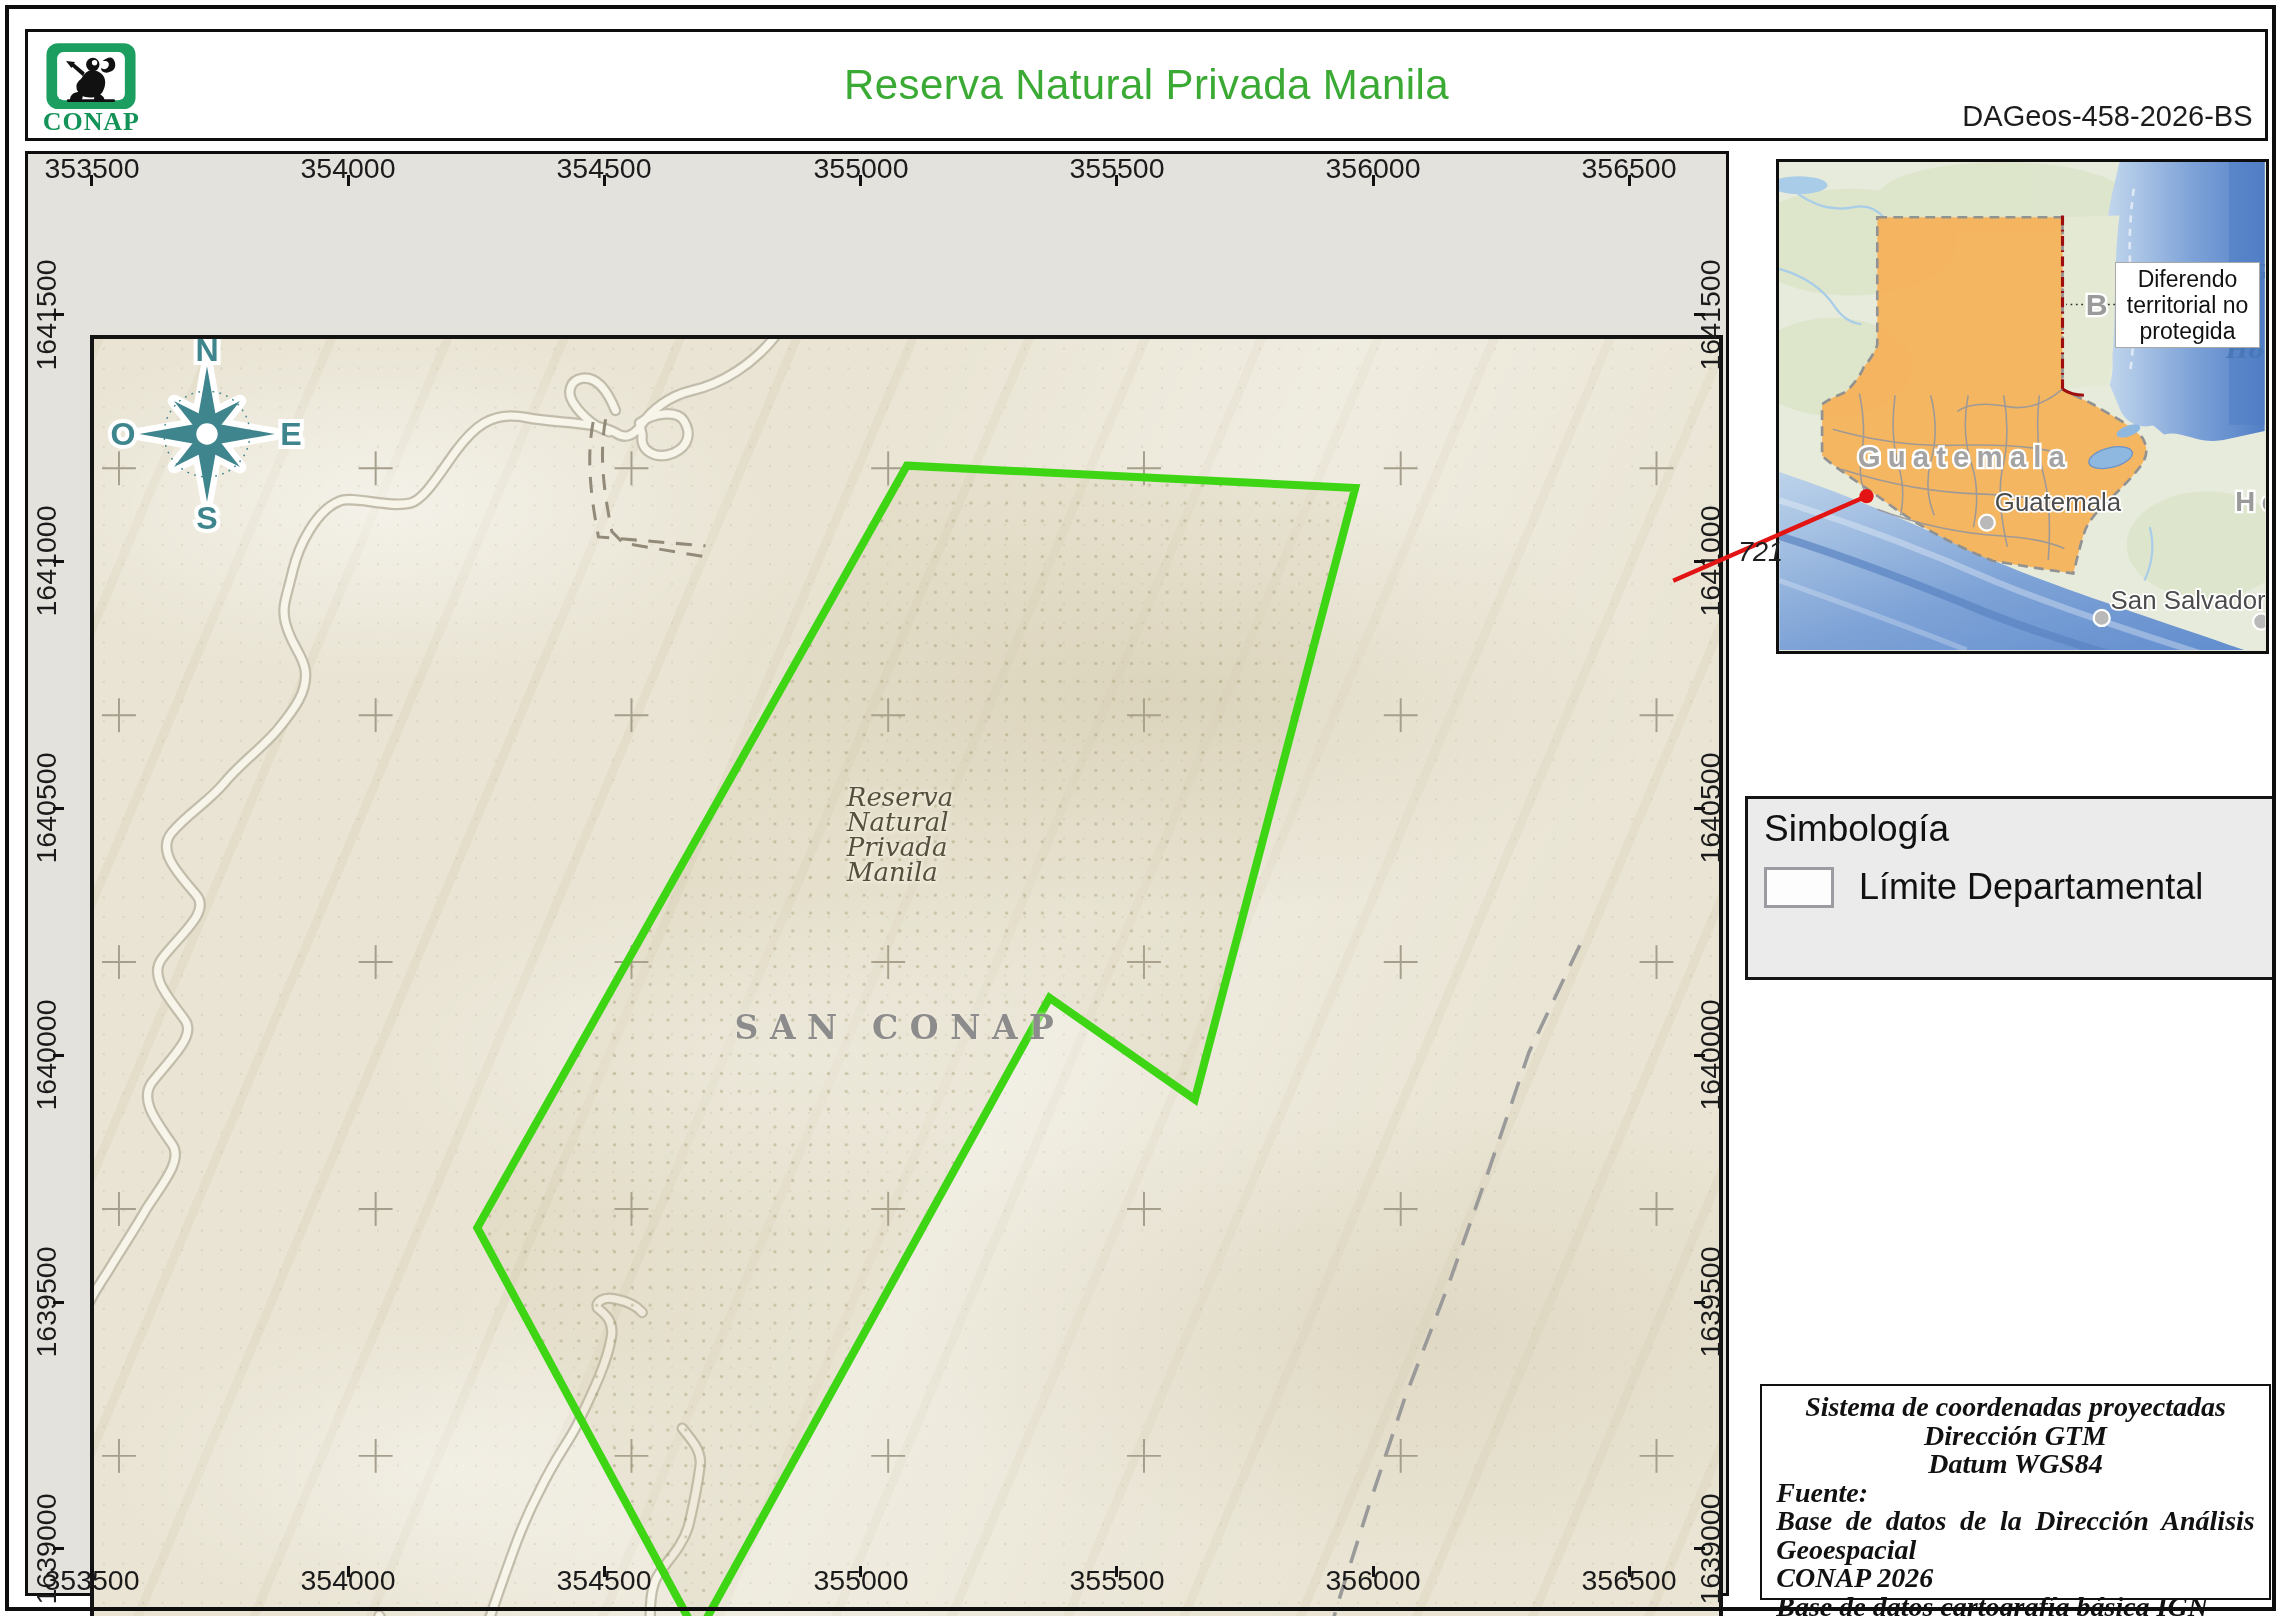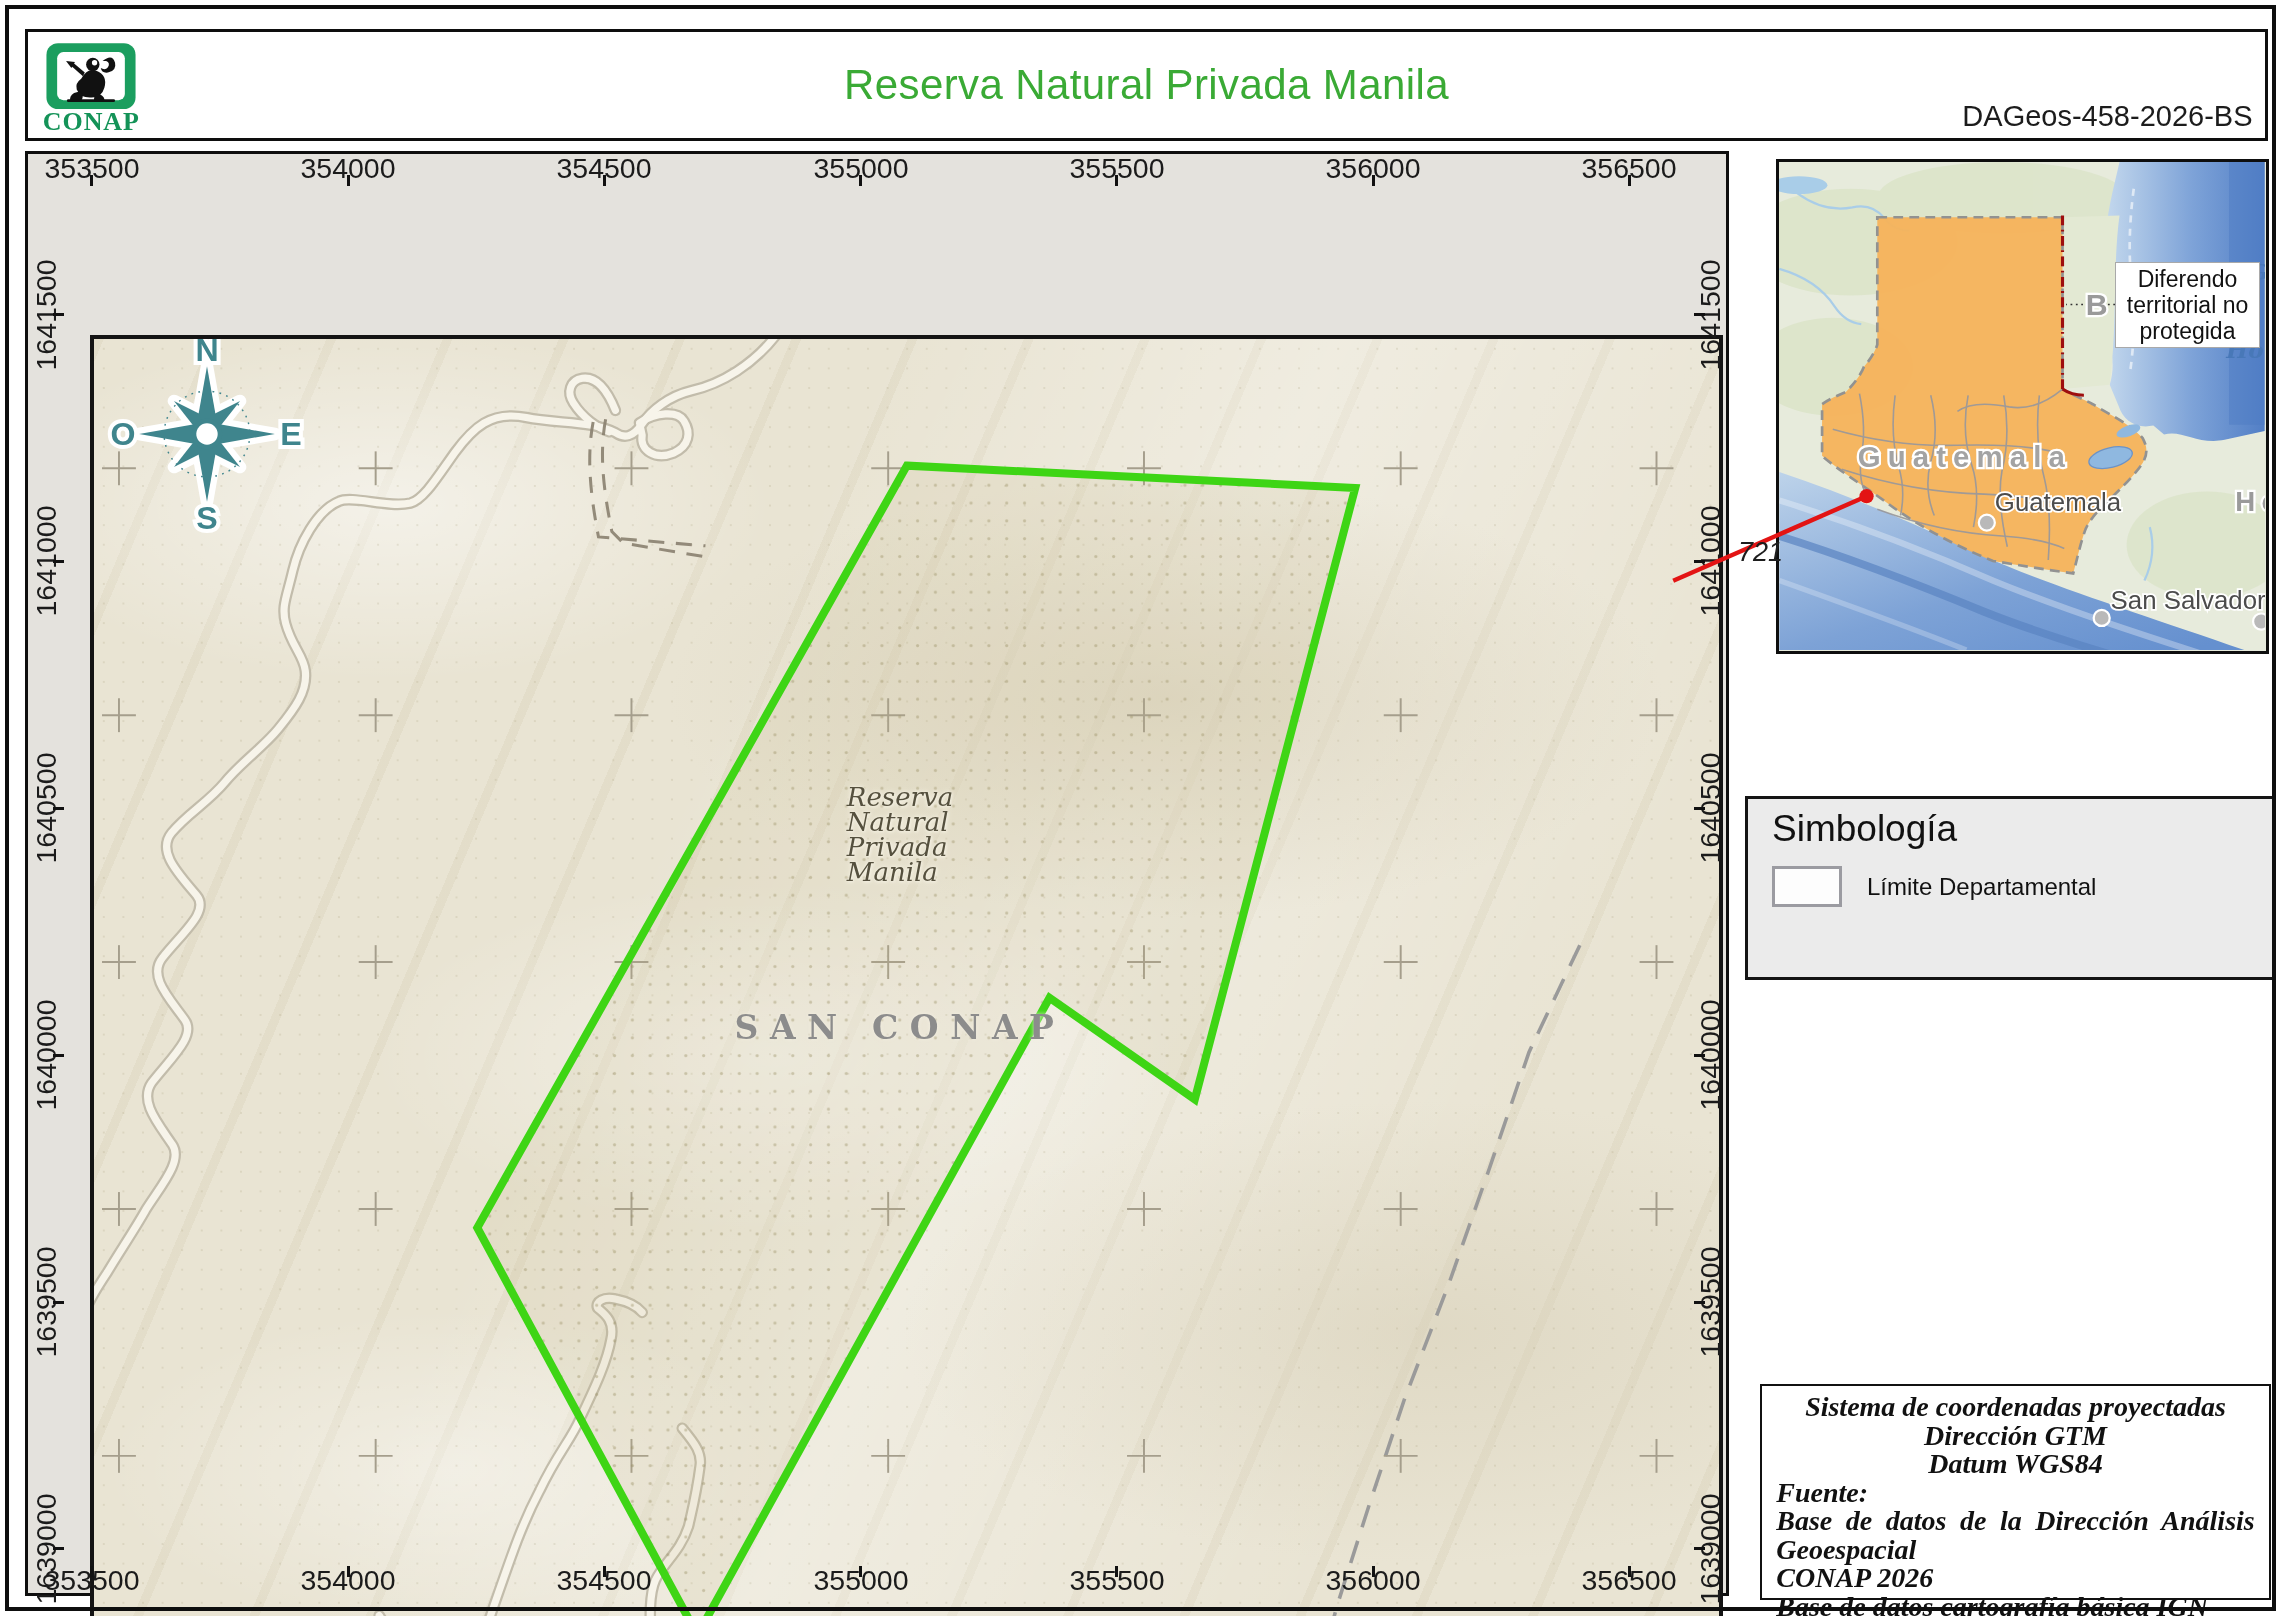"Simbología" .legend { padding: 9px 24px -> 9px 16px }
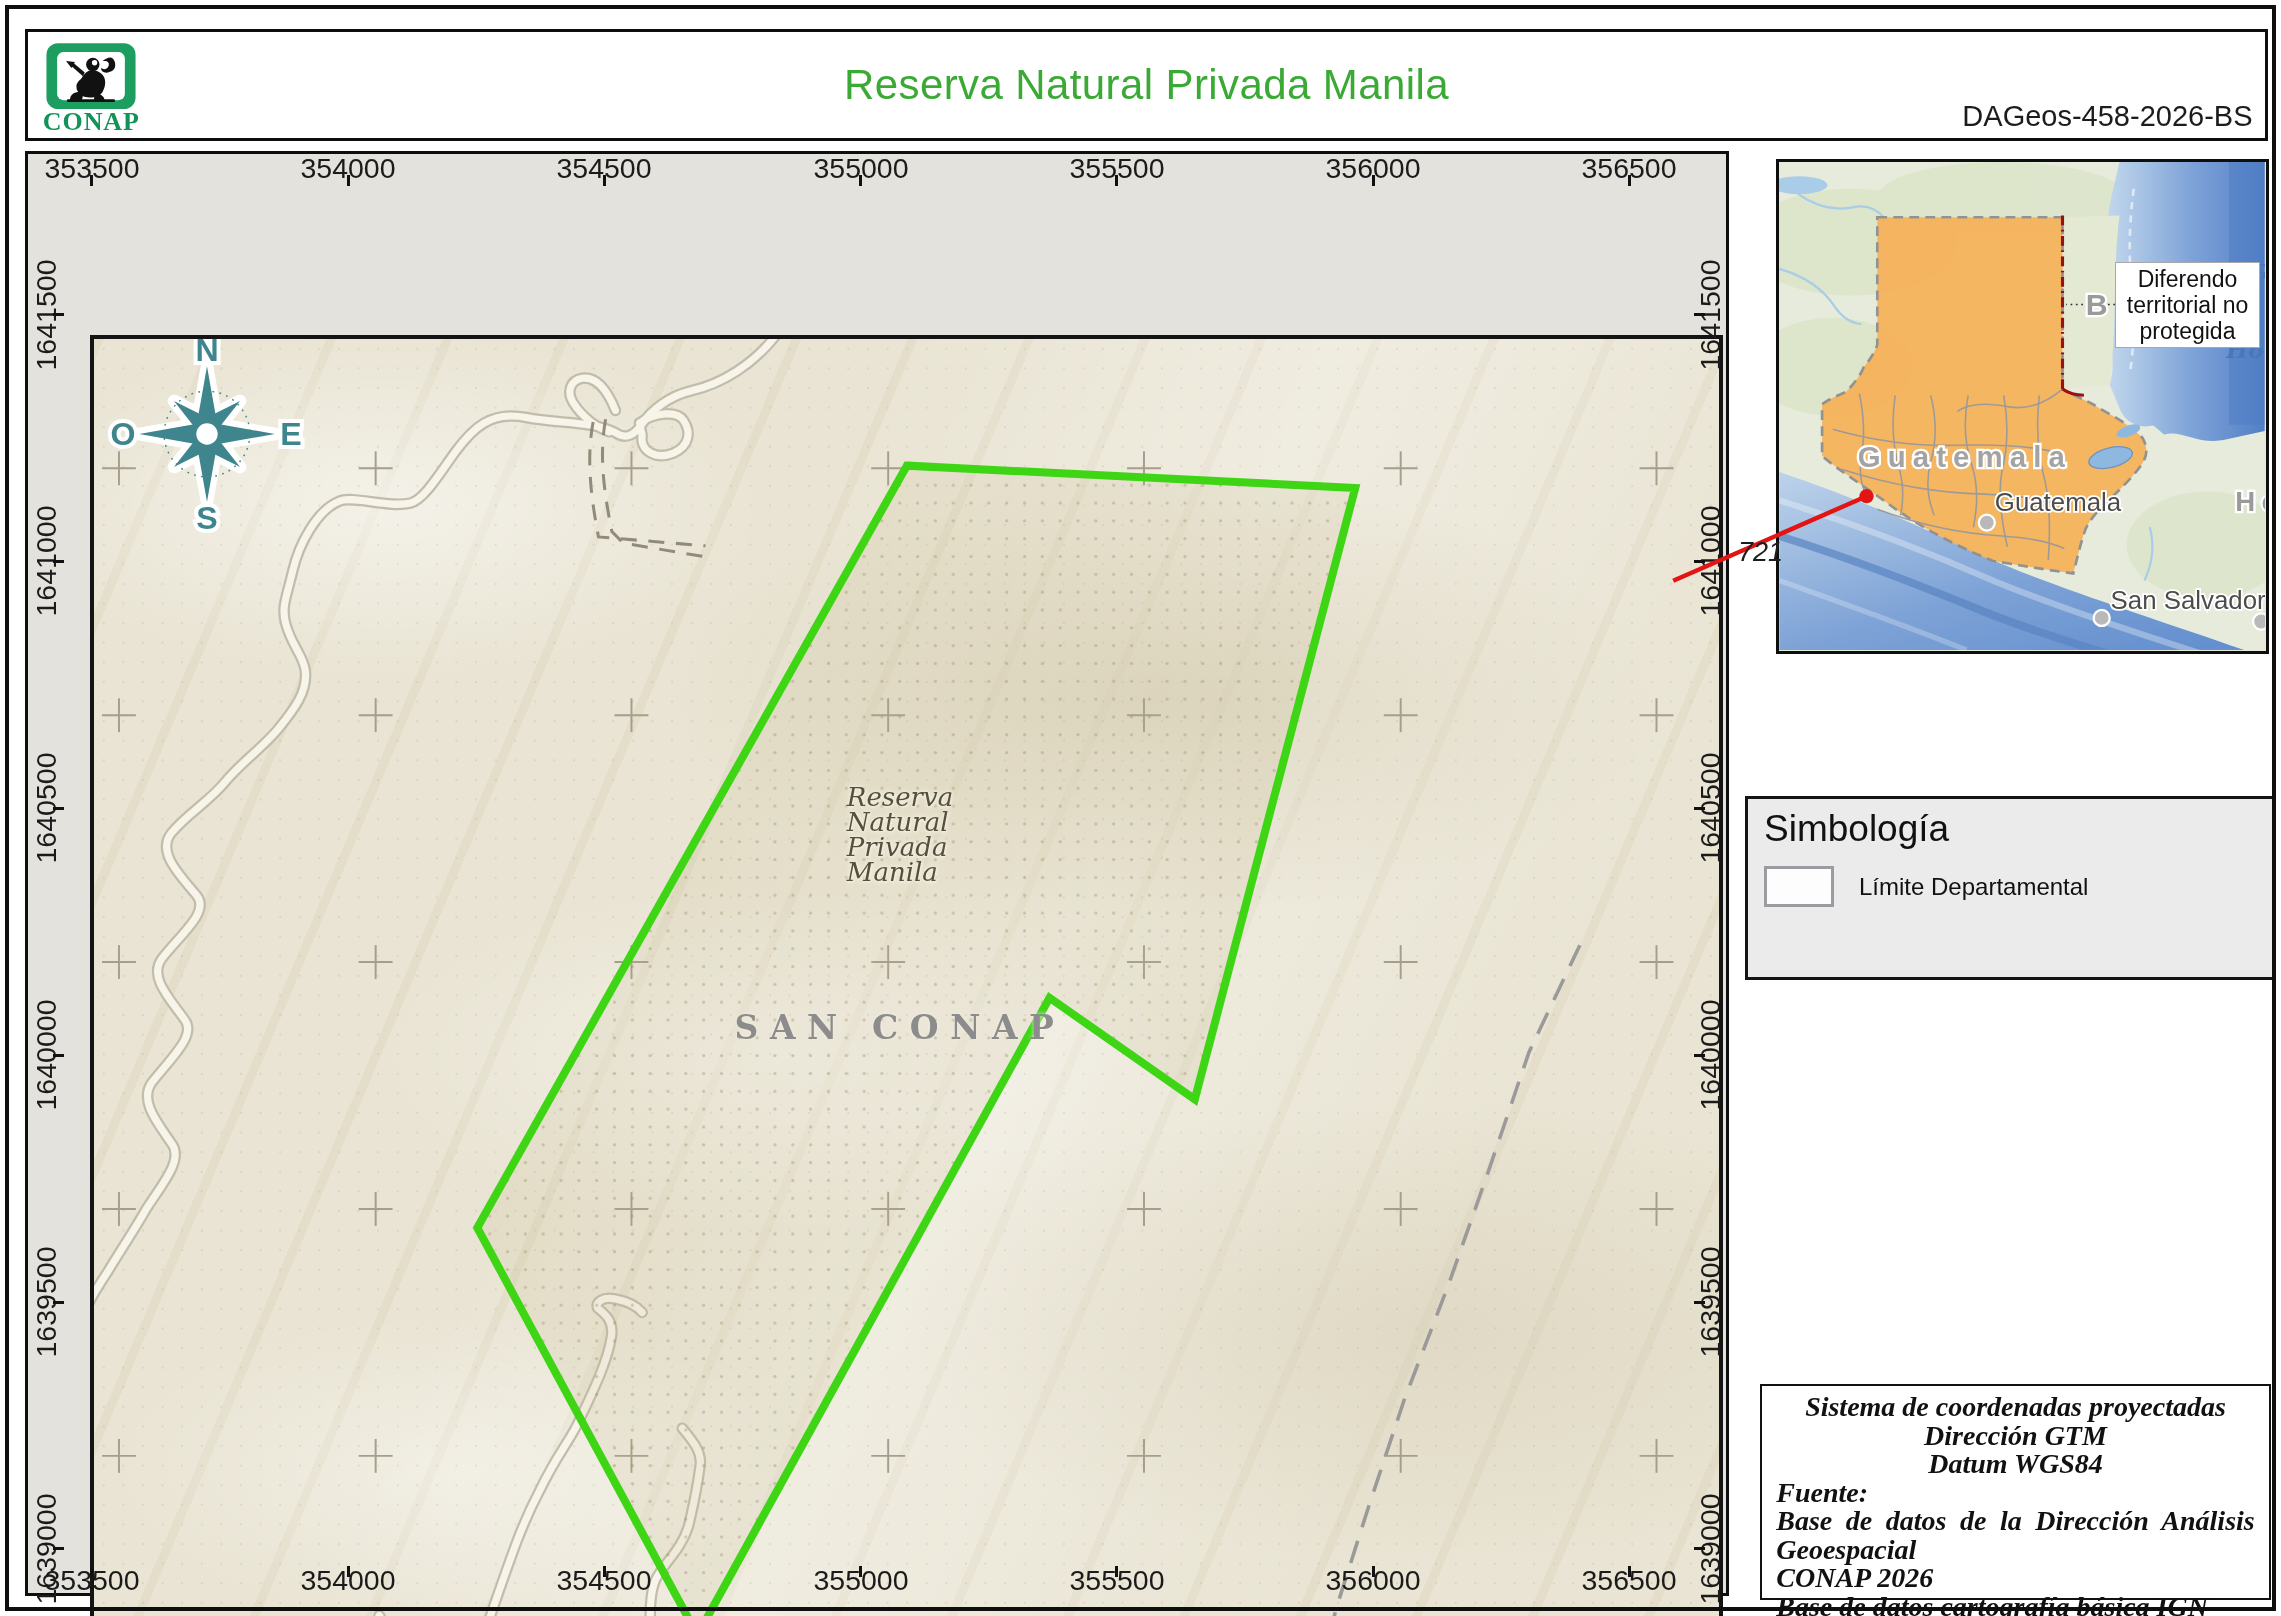"Límite Departamental" .legend-label { font-size: 24px -> 36px }
